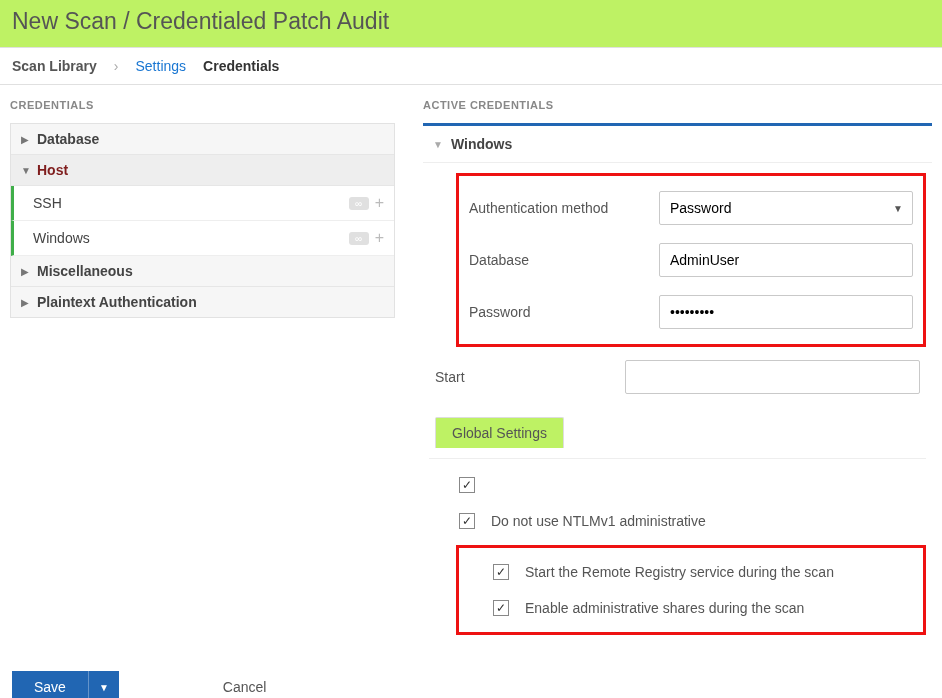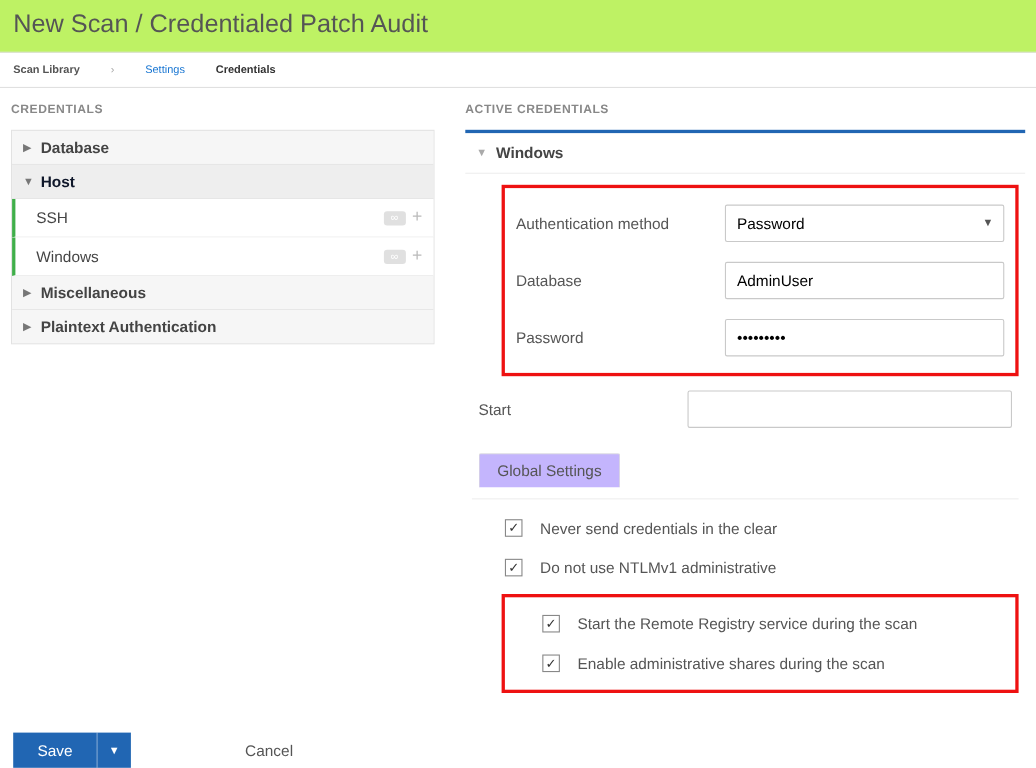"Scan Library" .breadcrumb { font-size: 10px -> 14px; gap: 28px -> 17px }
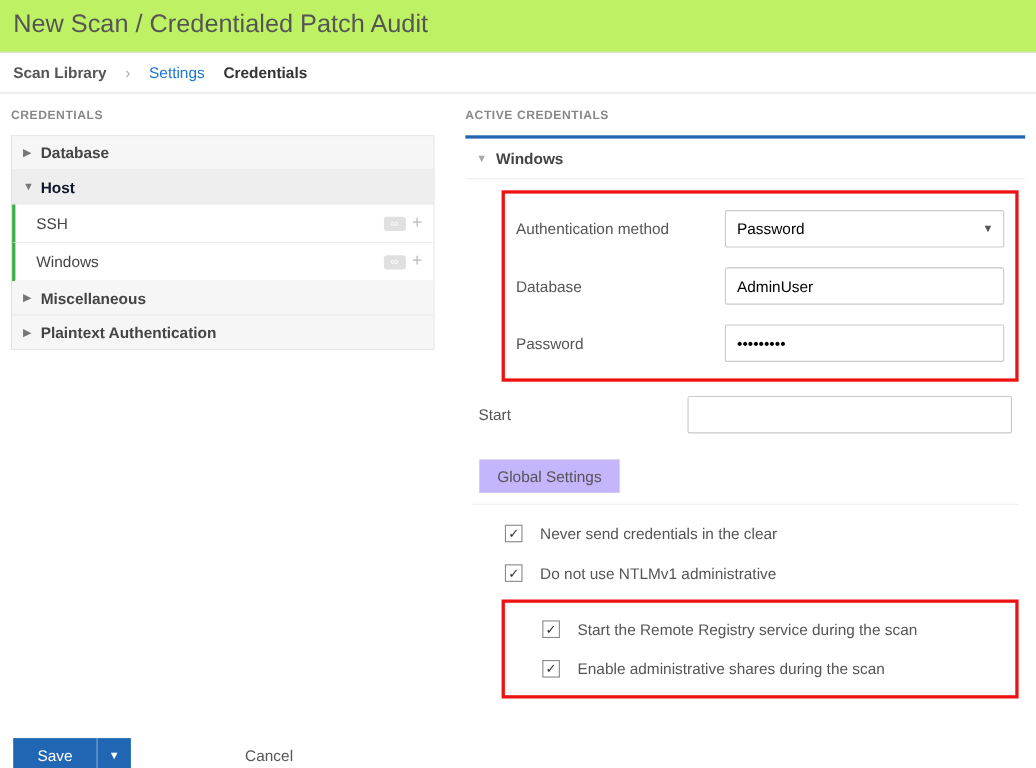"Host" .cat.expanded .name { color: #0f172a -> #7f1d1d }
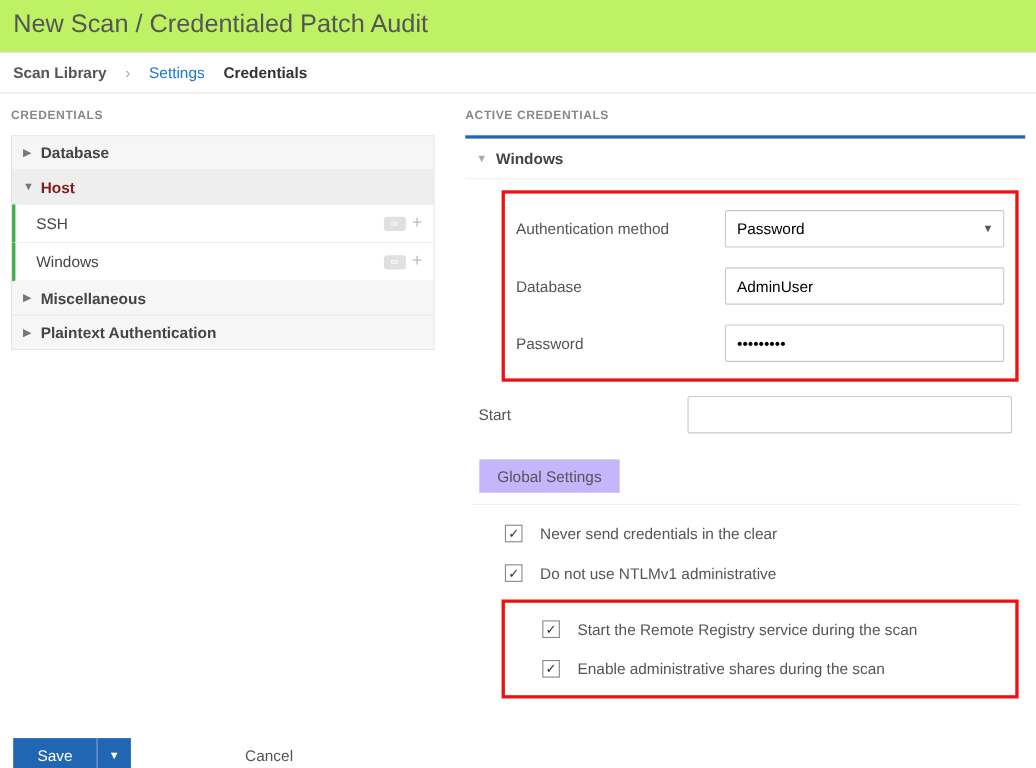"Global Settings" .tab { background: #c4b5fd -> #bef264 }
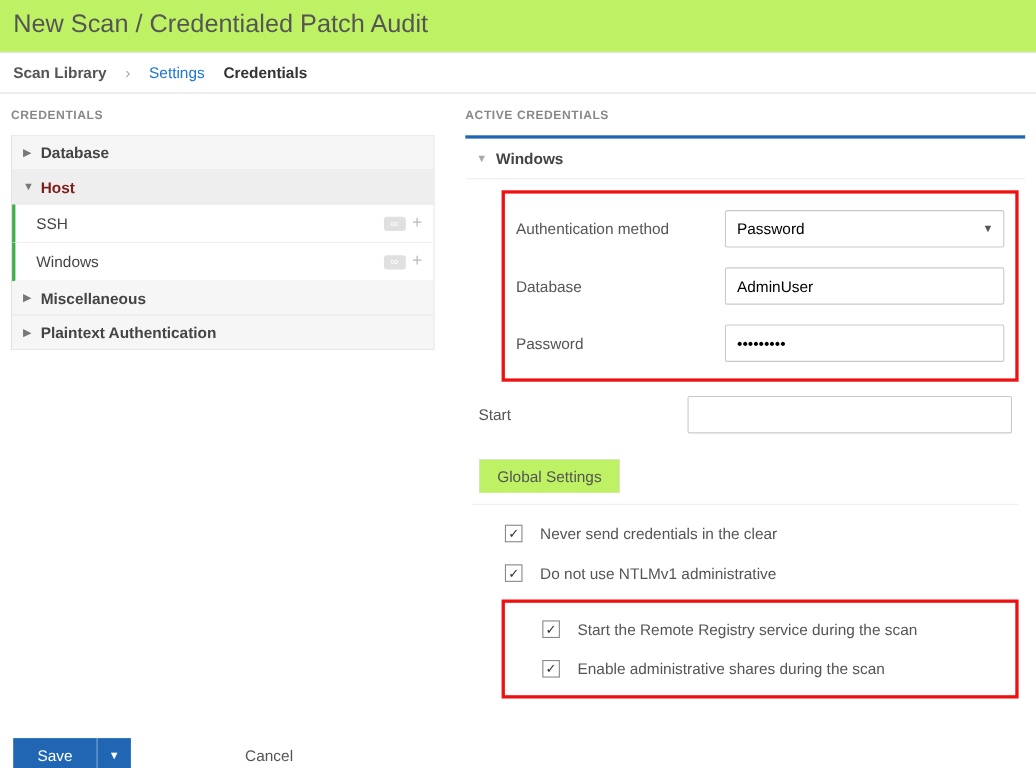"Never send credentials in the" span { html: <span>Never send credentials in the clear</span> -> none }
